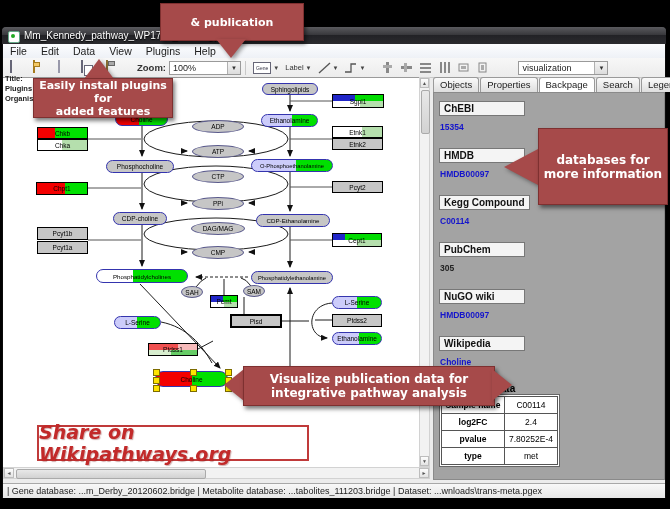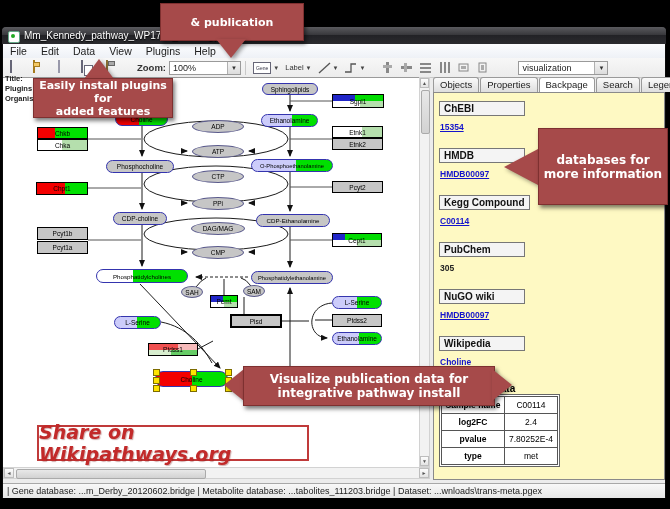"ChEBI" #panel-content { background: #fef9c3 -> #a3a3a3 }
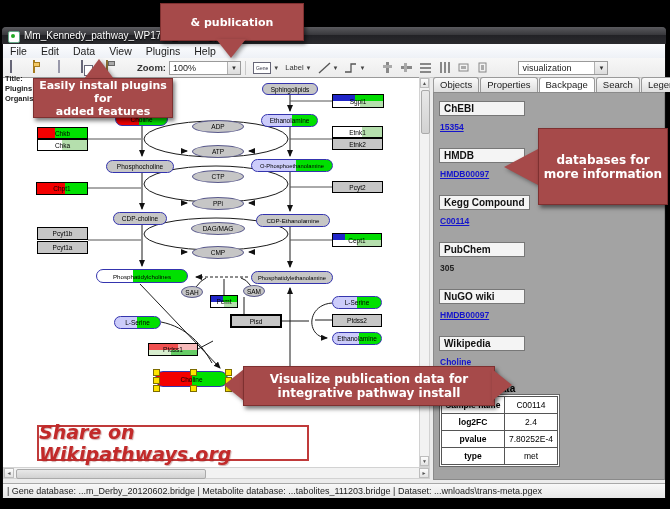"15354" .bp-link { text-decoration: underline -> none }
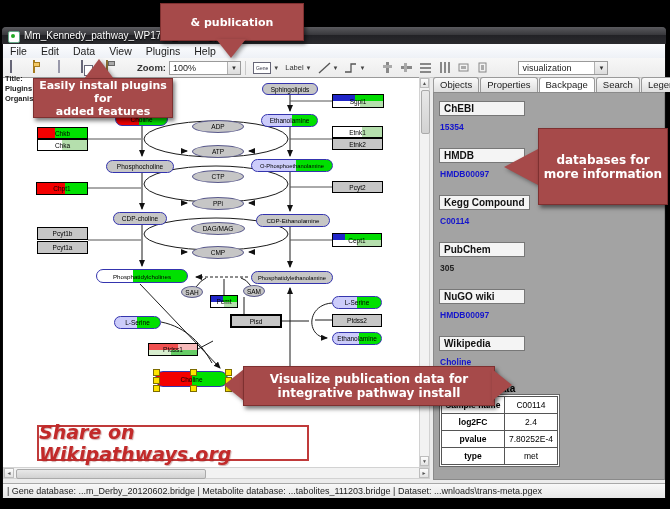"integrative pathway install" div { text: install -> analysis }
